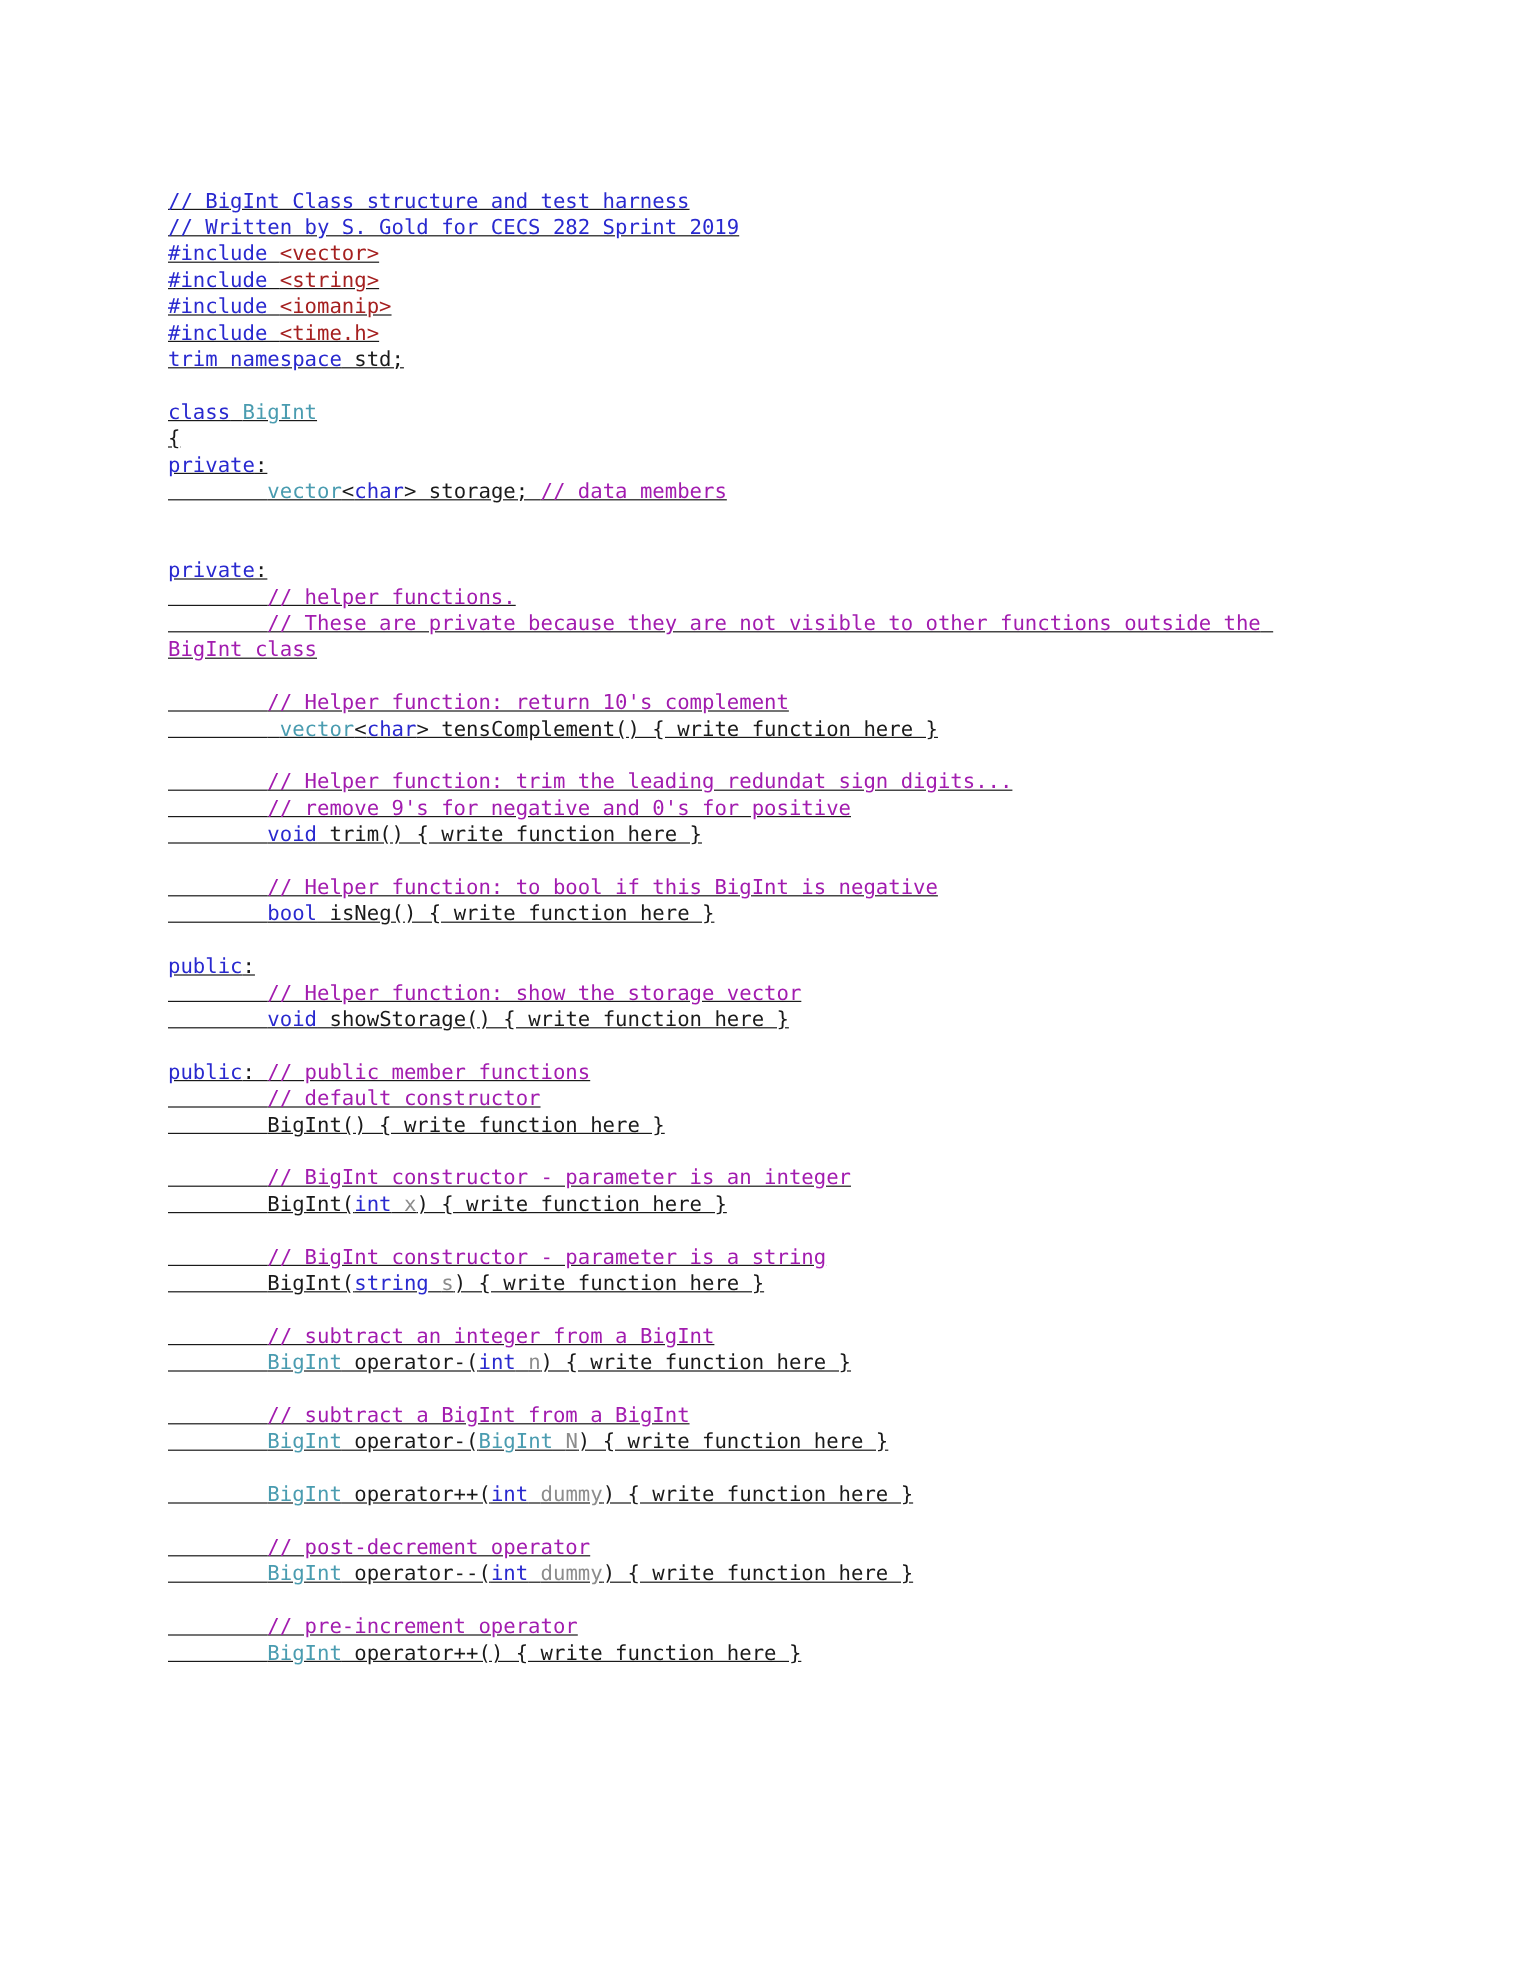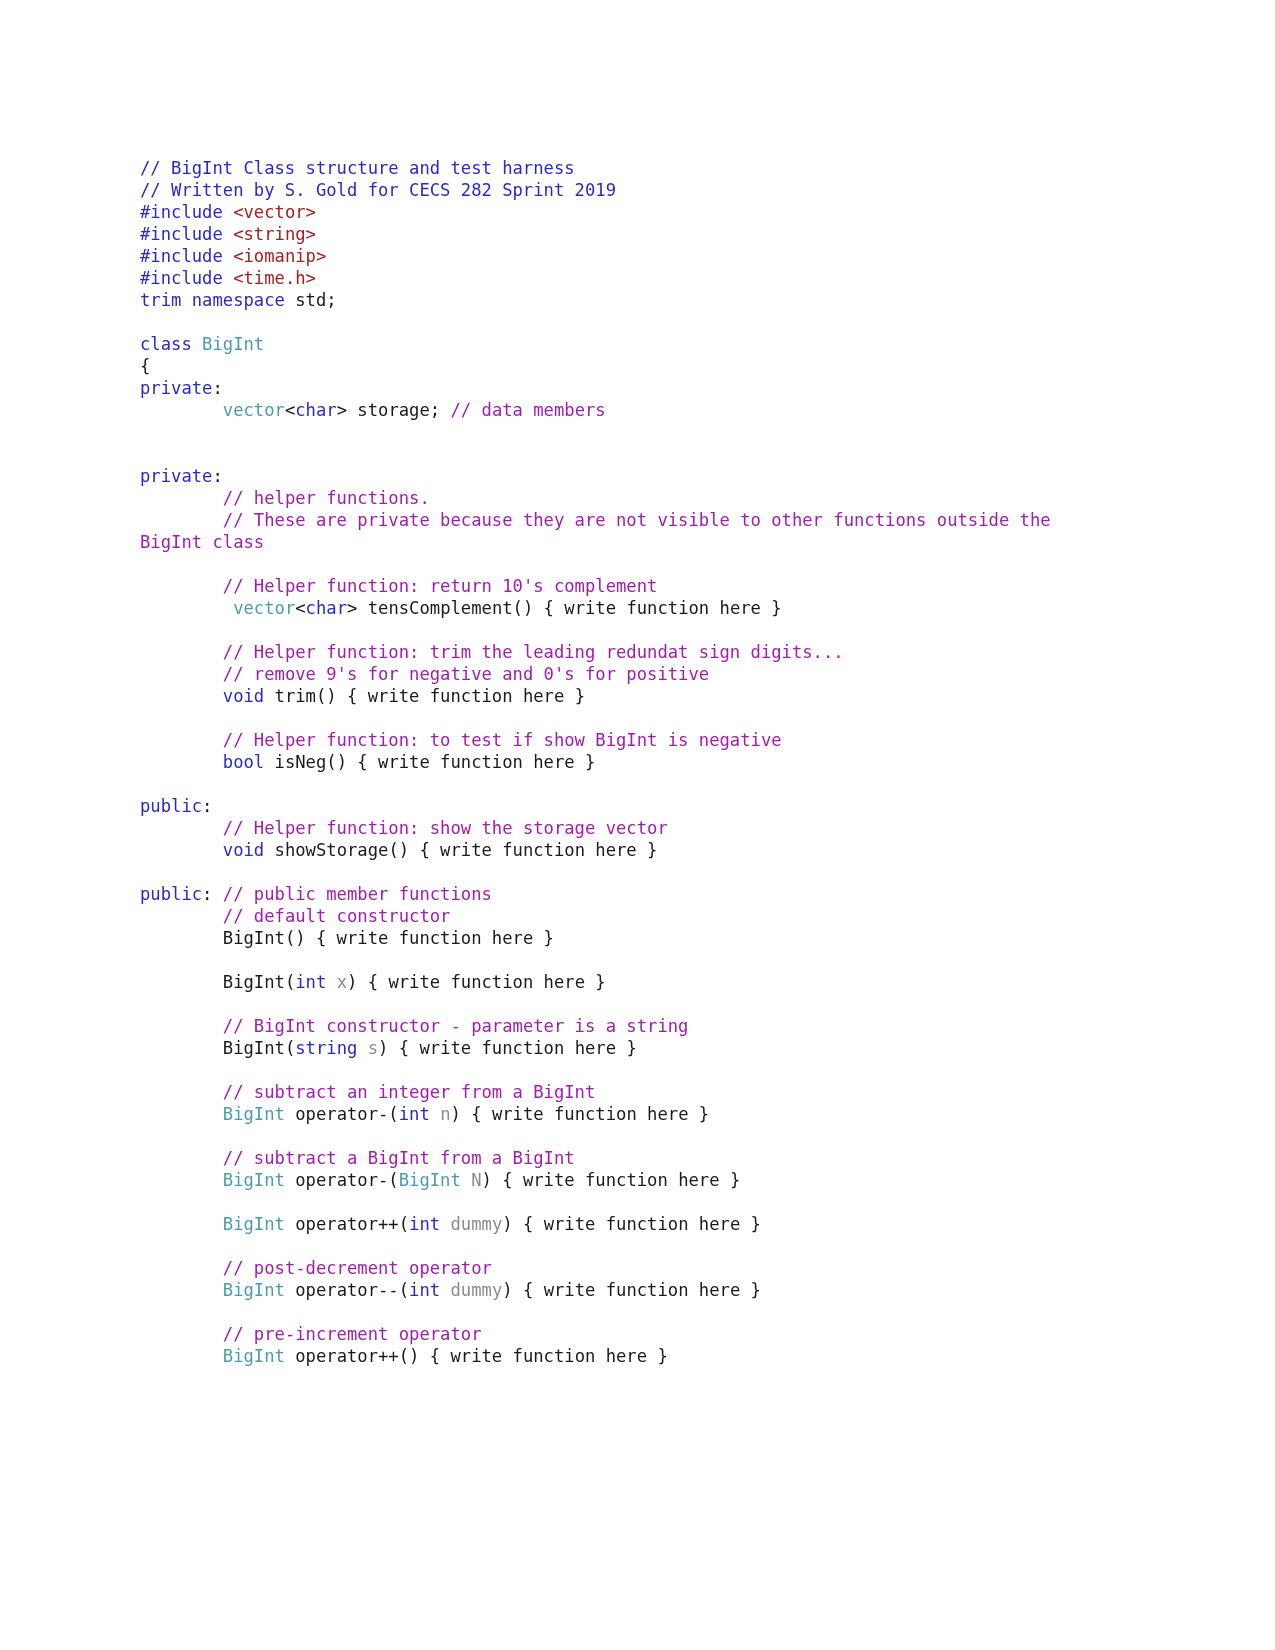"// BigInt Class structure and" .ln { text-decoration: none -> underline }
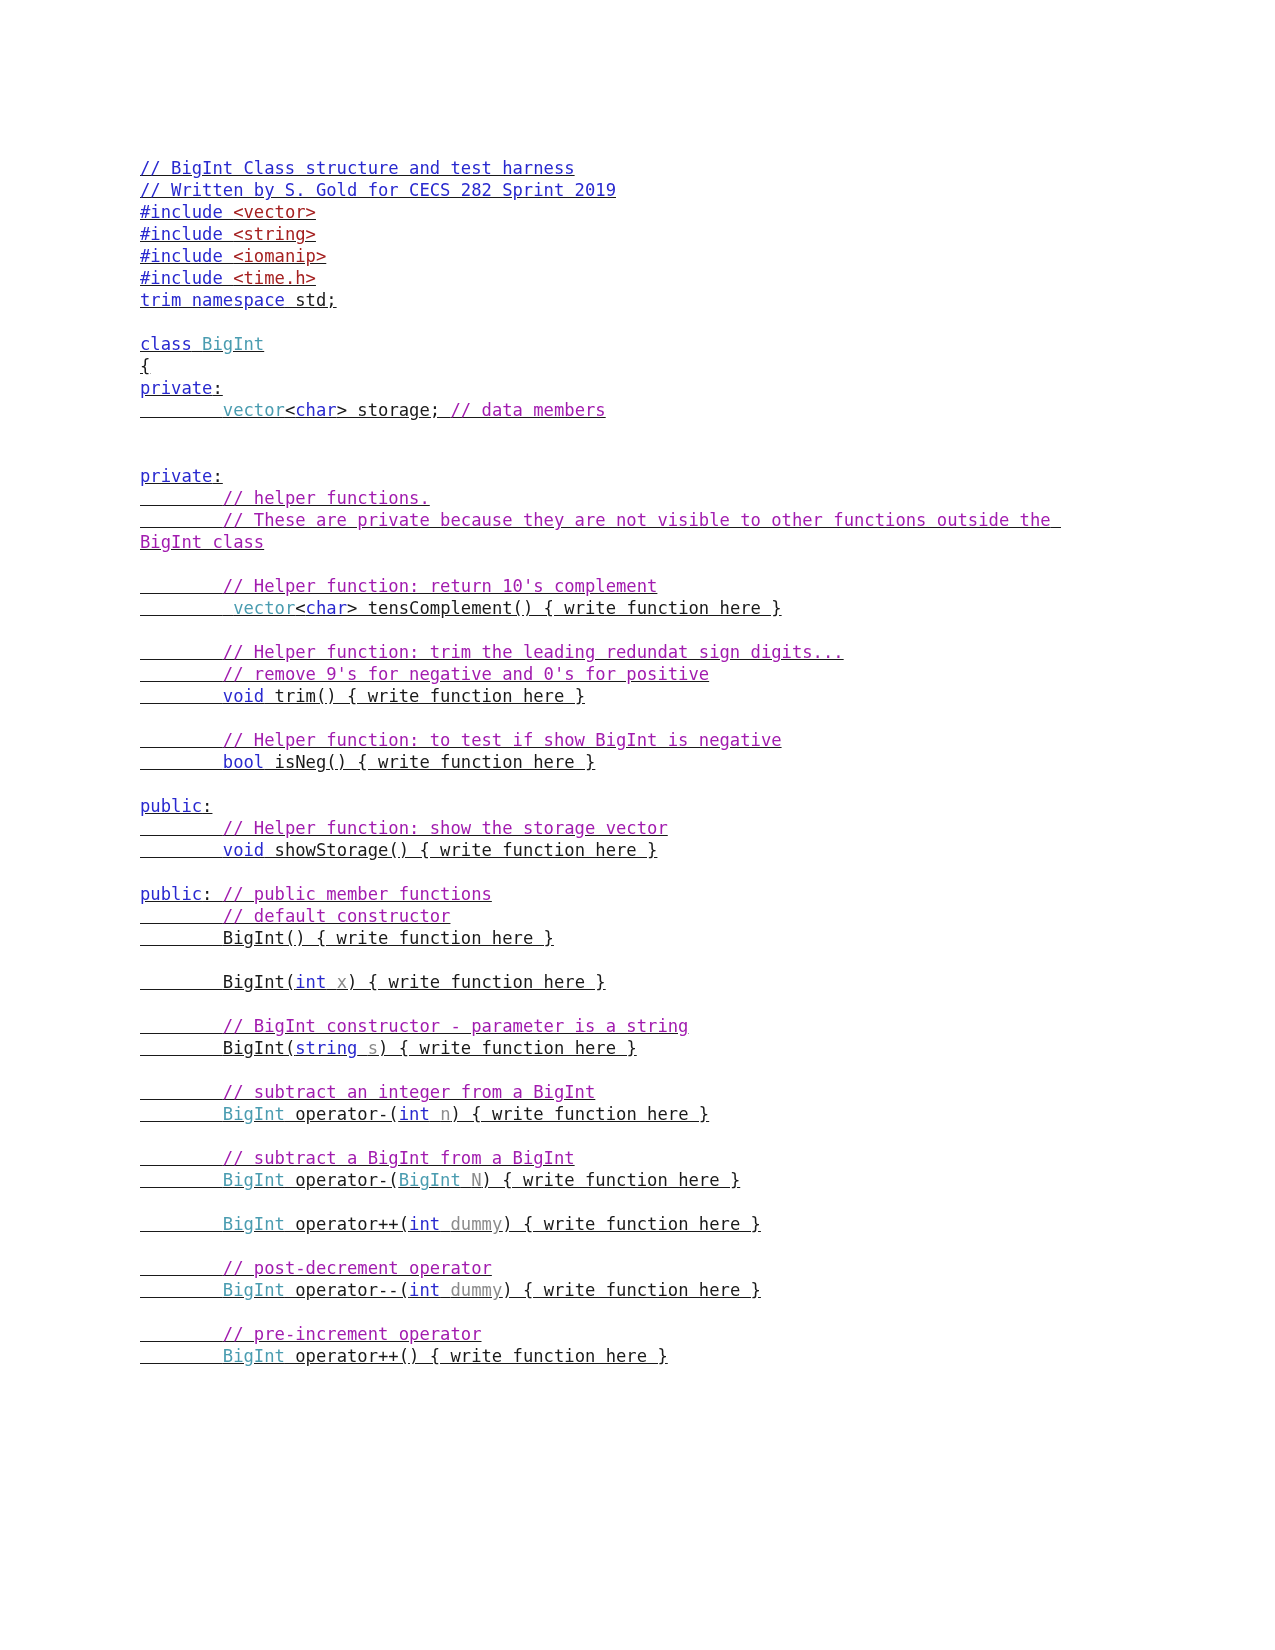"// Helper function: to test" span.cmt { text: test if show -> bool if this }
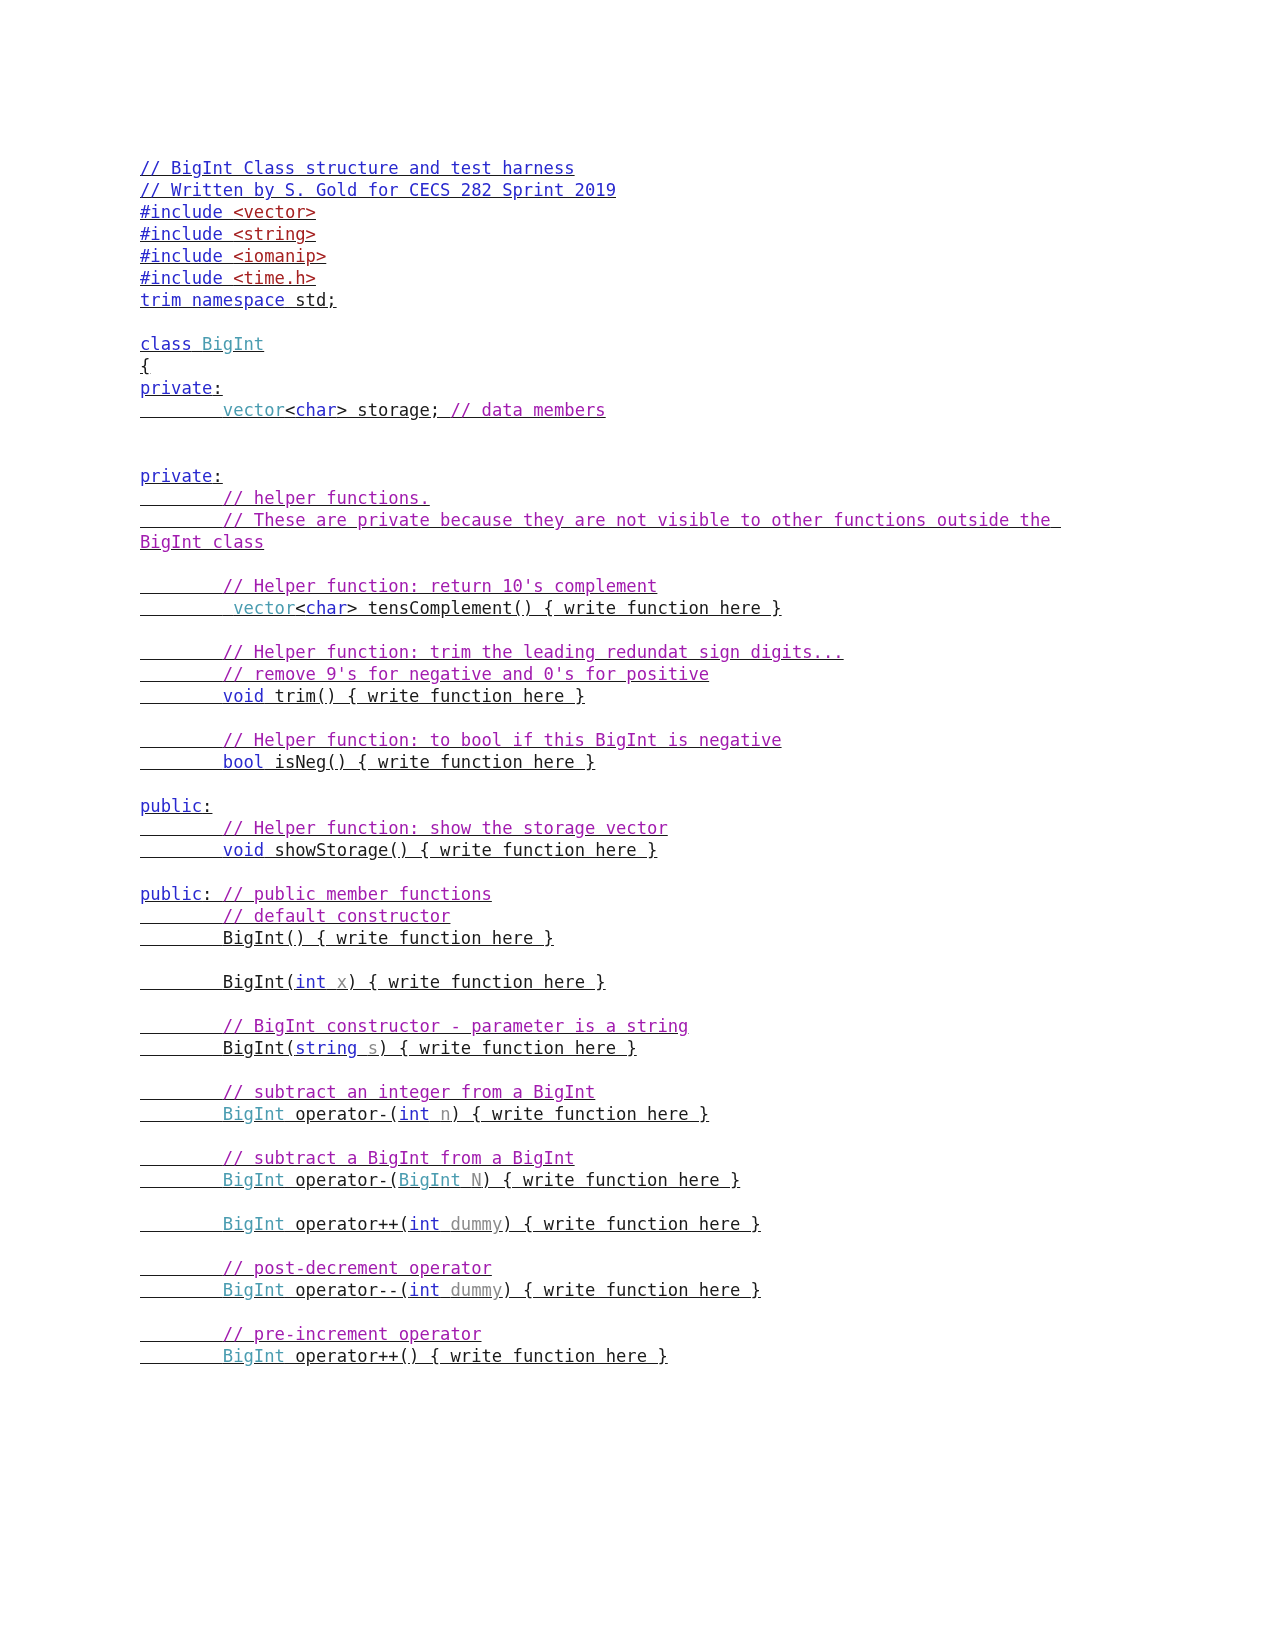"// BigInt constructor - parameter is an" span.ln { html: none -> <span><span> </span><span>// BigInt constructor - parameter is an integer</span> </span> }
